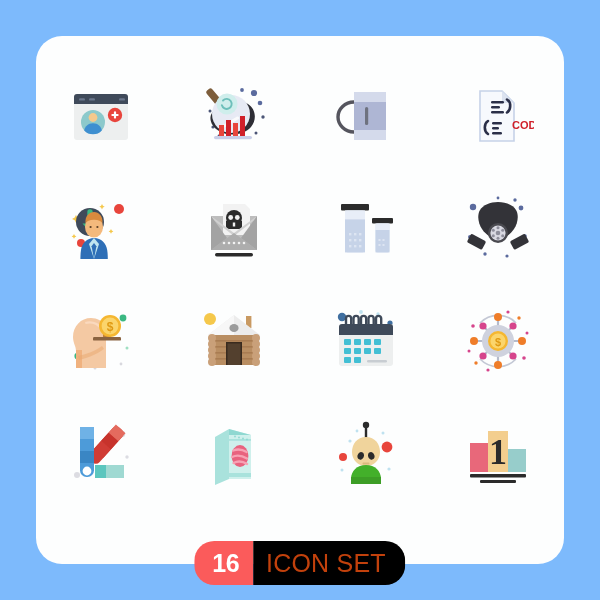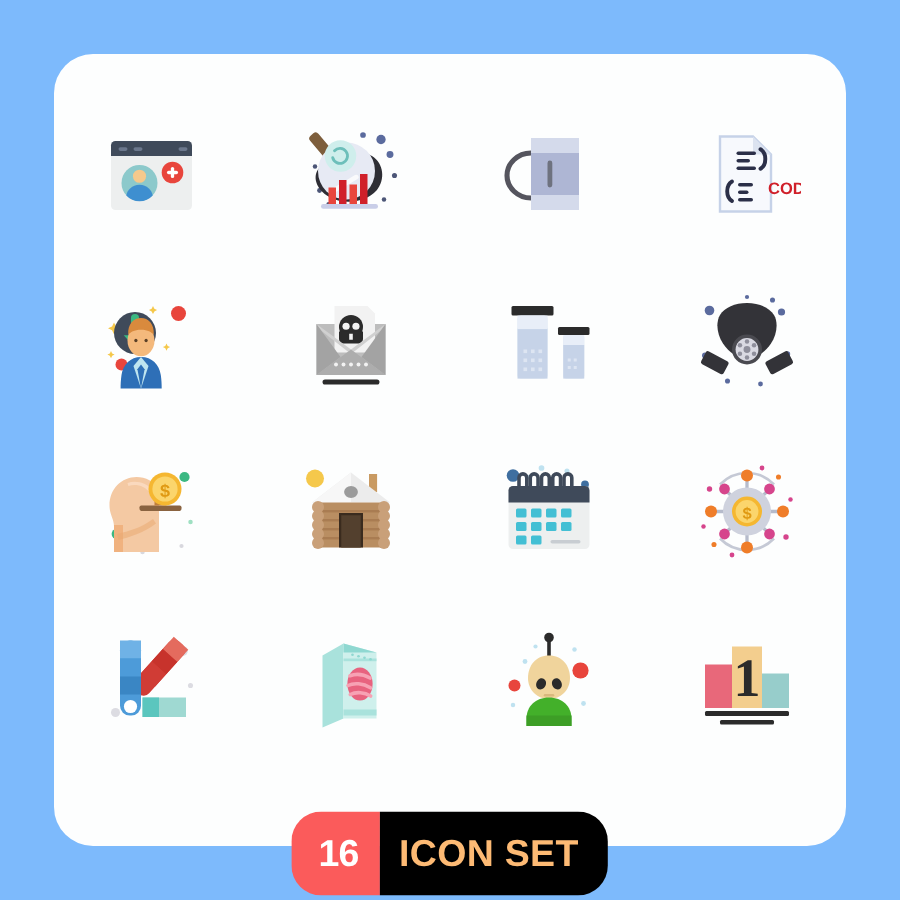"16" #badge { height: 56px -> 44px }
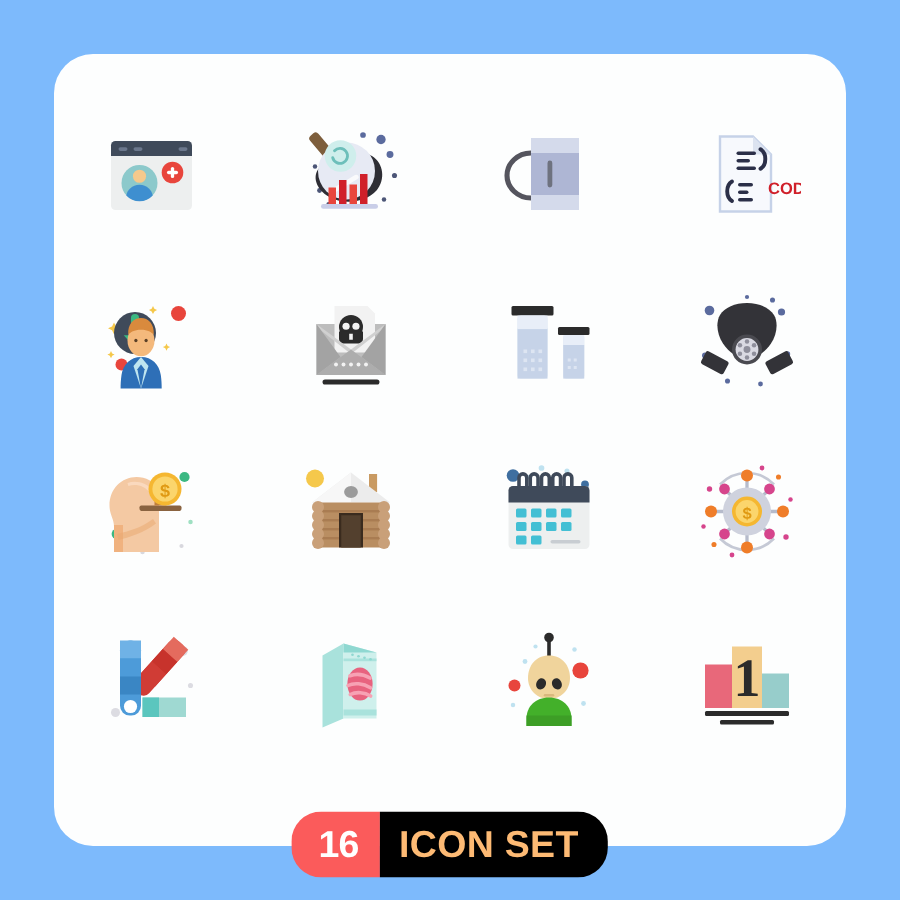"ICON SET" #badge-label { color: #fdba74 -> #c2410c; font-weight: bold -> normal }
